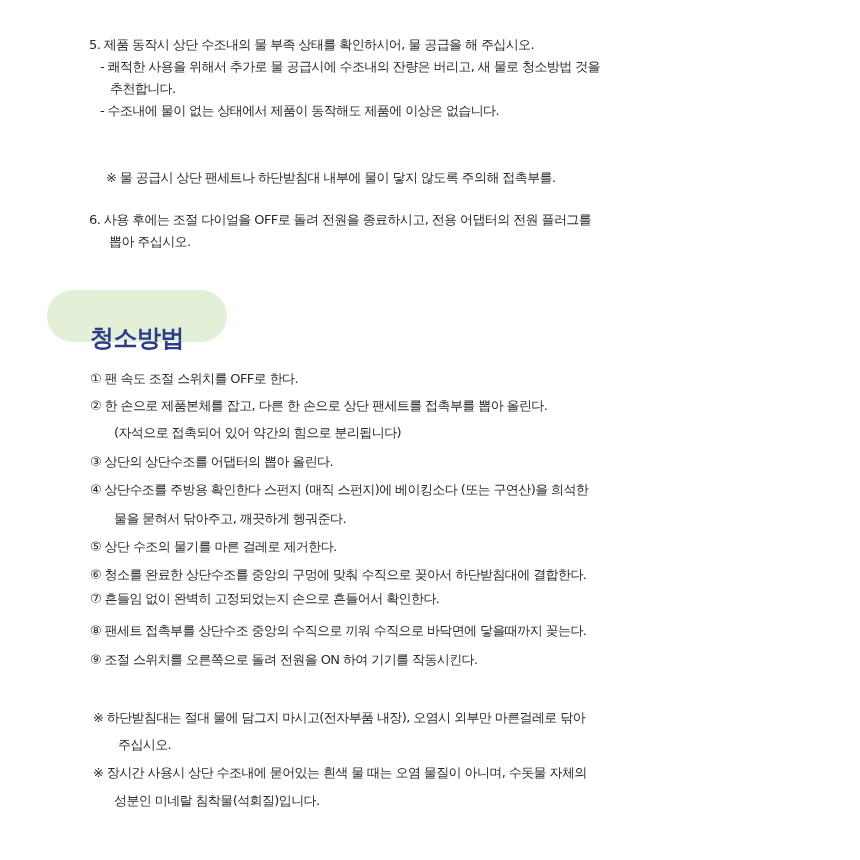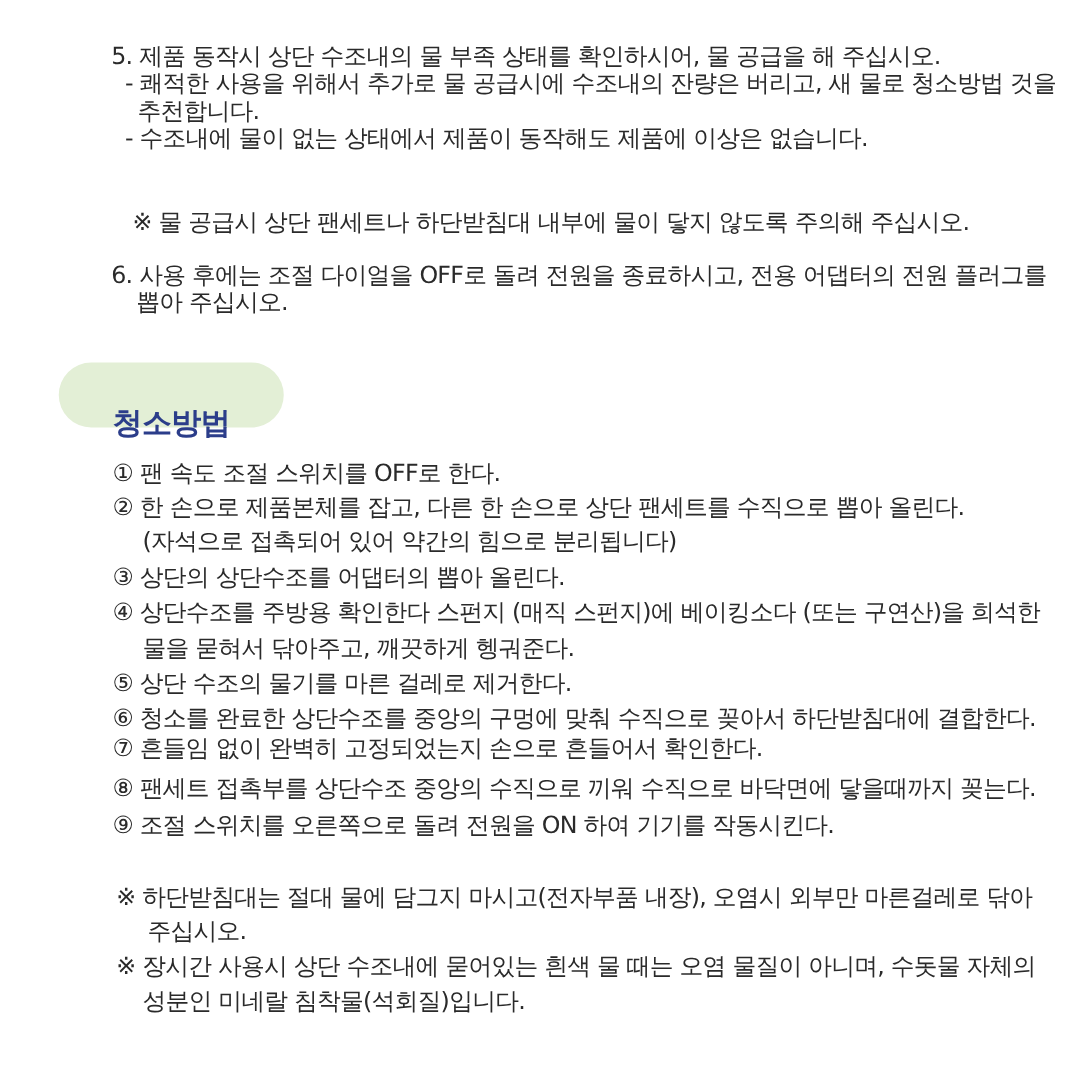"5. 제품 동작시 상단 수조내의" .ln { font-size: 19px -> 13px }
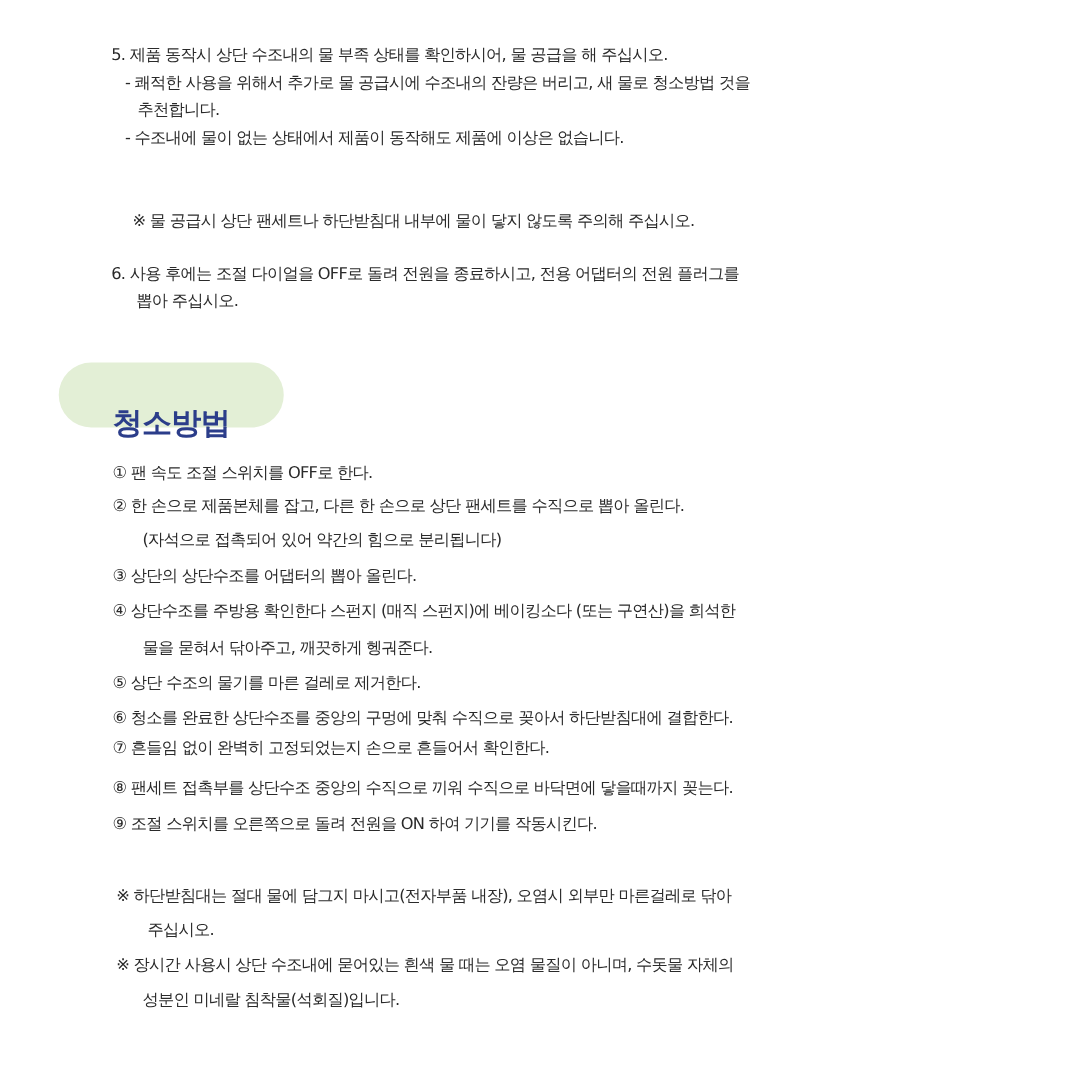"※ 물 공급시 상단 팬세트나" div.ln { text: 주십시오 -> 접촉부를 }
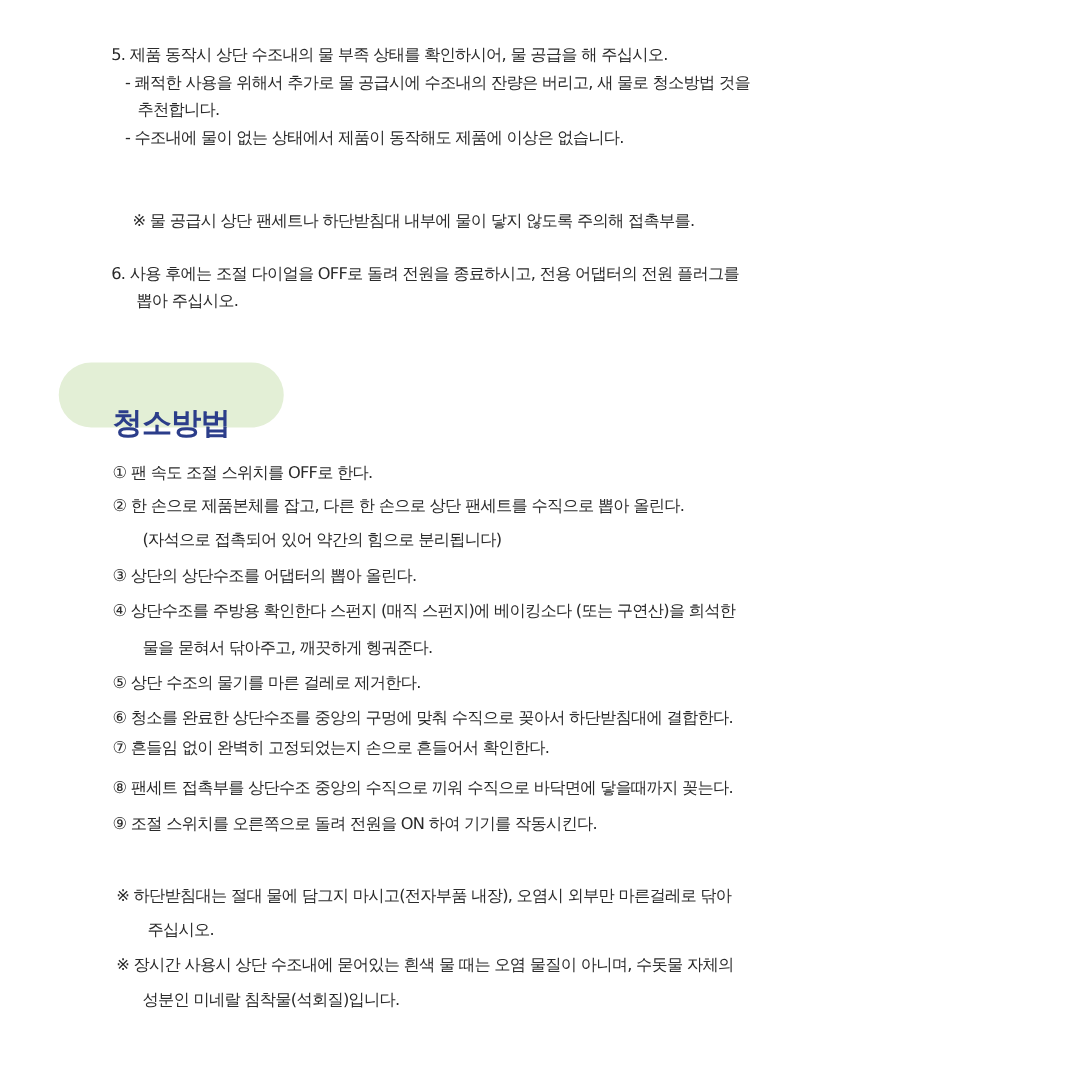"② 한 손으로 제품본체를 잡고," div.ln { text: 수직으로 -> 접촉부를 }
